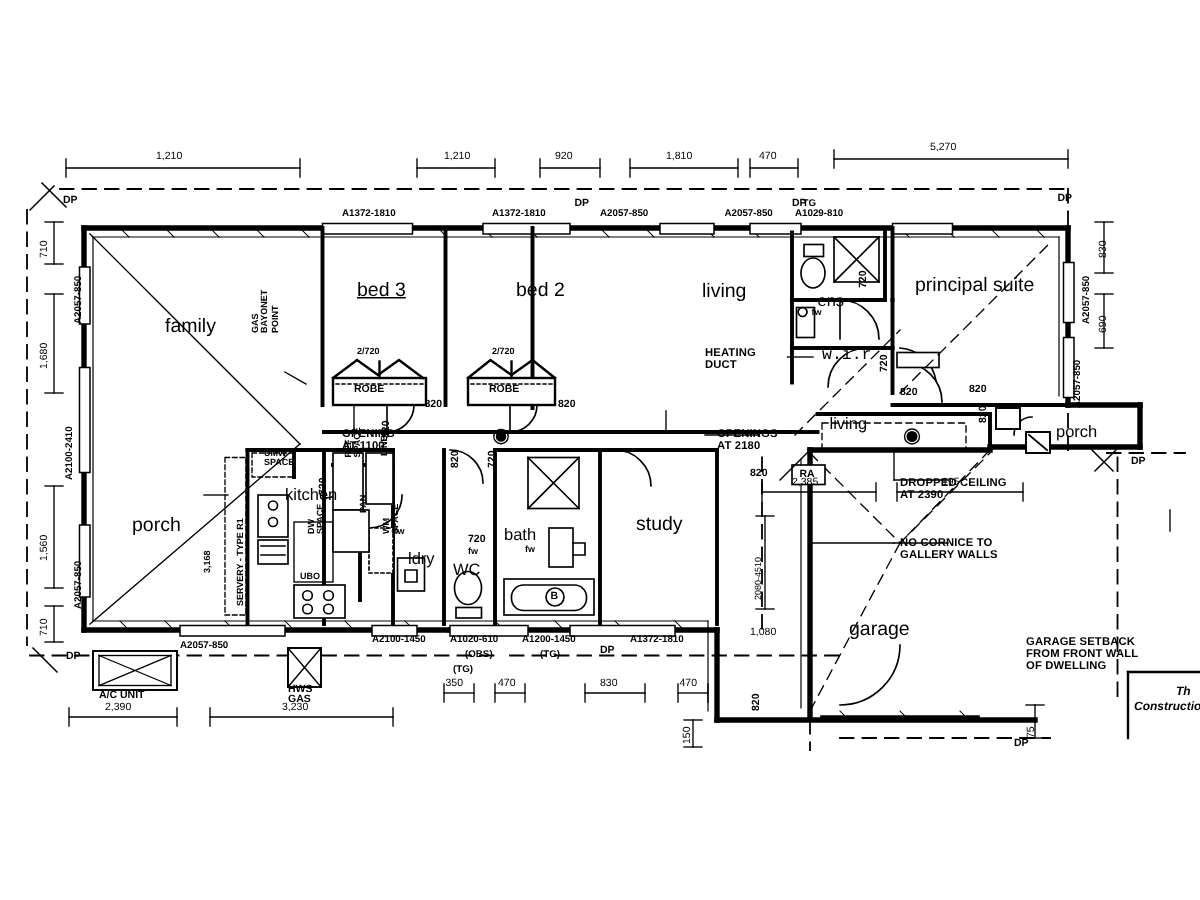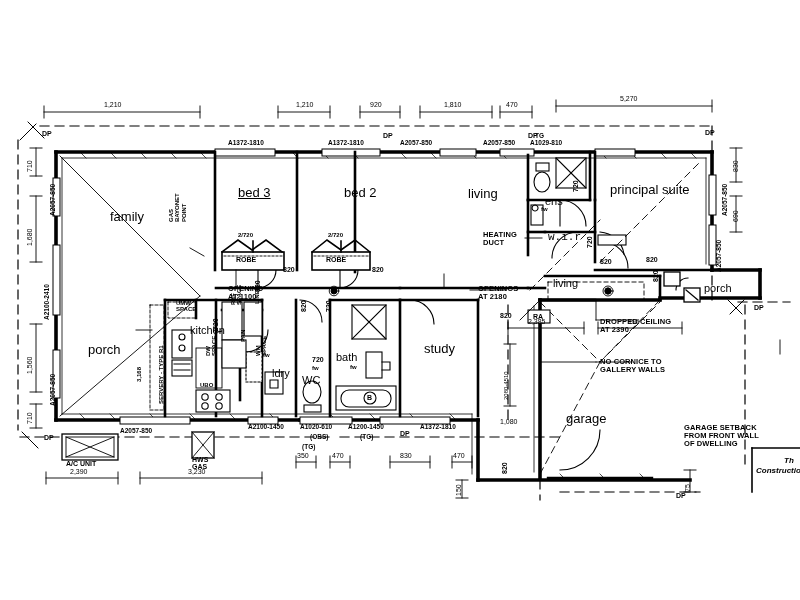"HEATING" div.lbl { left: 483px -> 470px }
